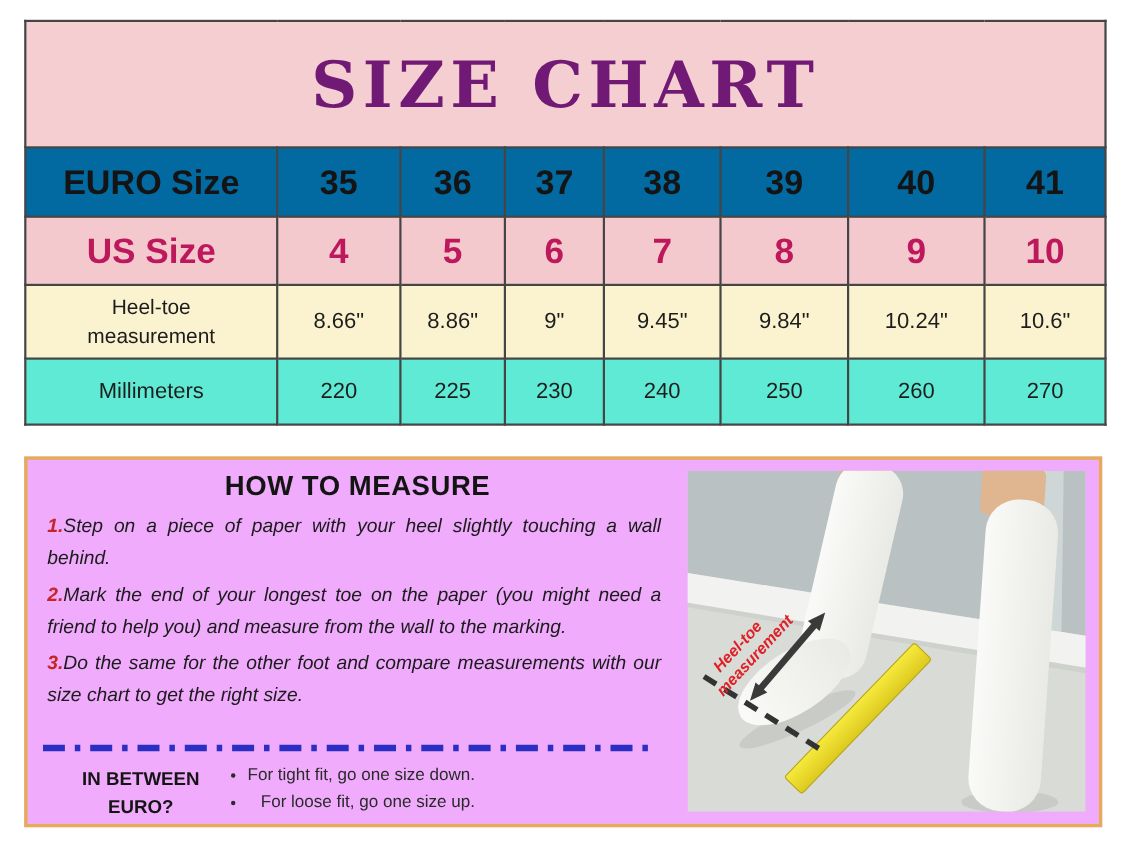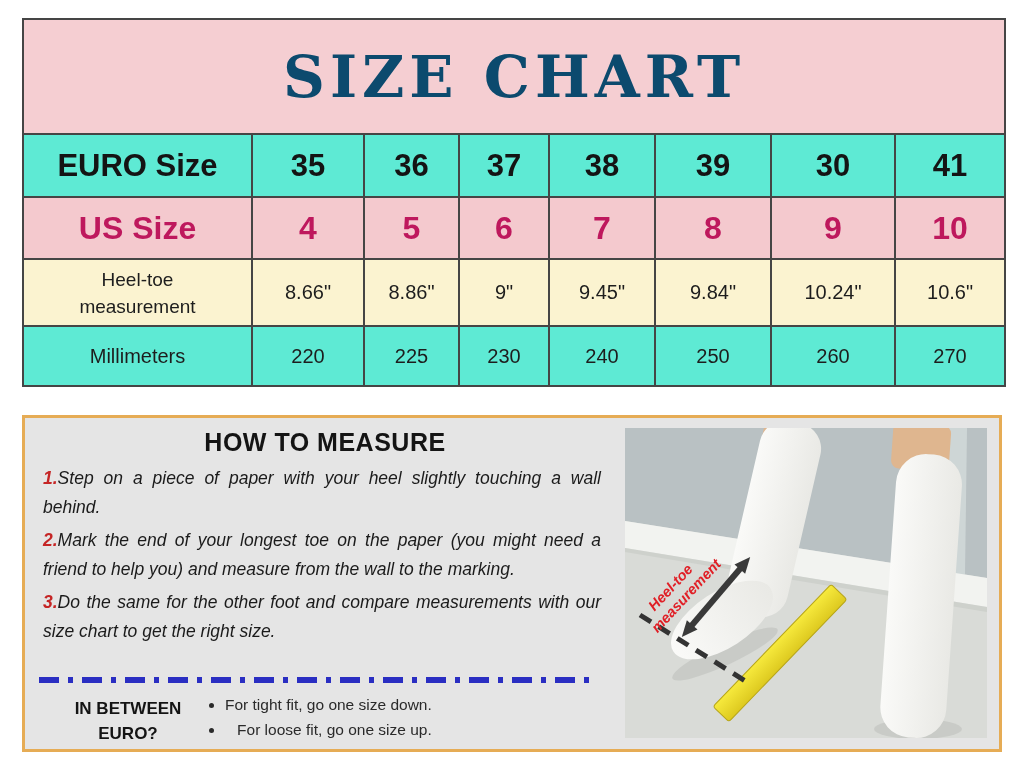"SIZE CHART" td.title-cell { color: #0c4a6e -> #701a75 }
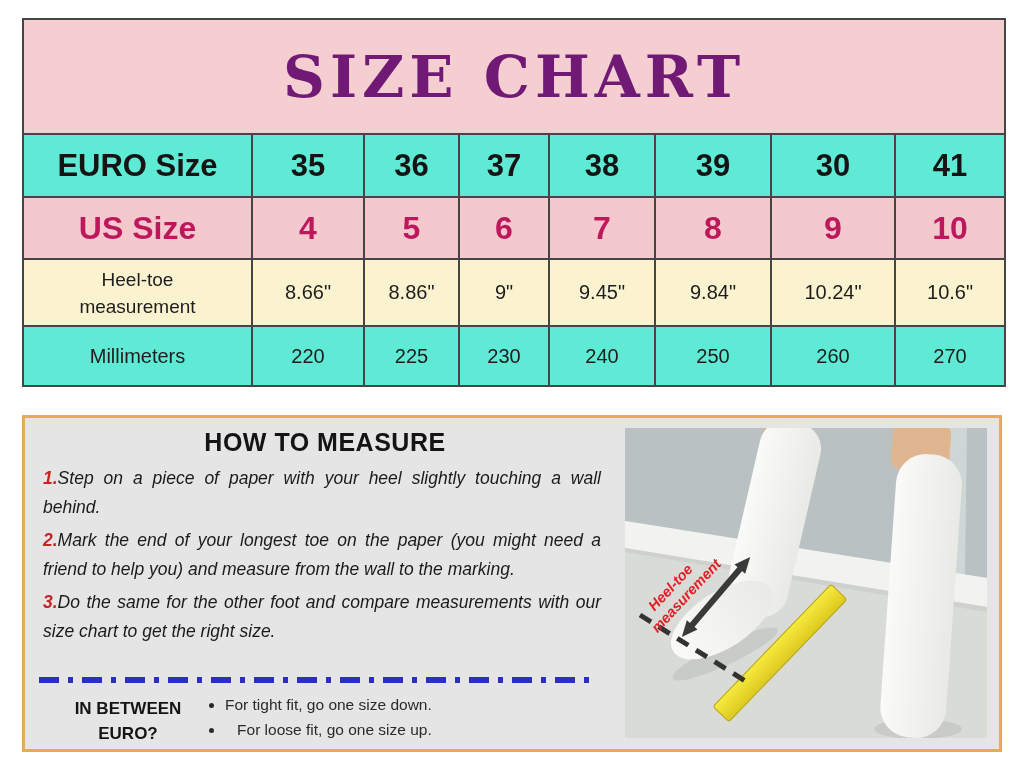"EURO Size" tr.row-euro td { background: #5eead4 -> #0369a1 }
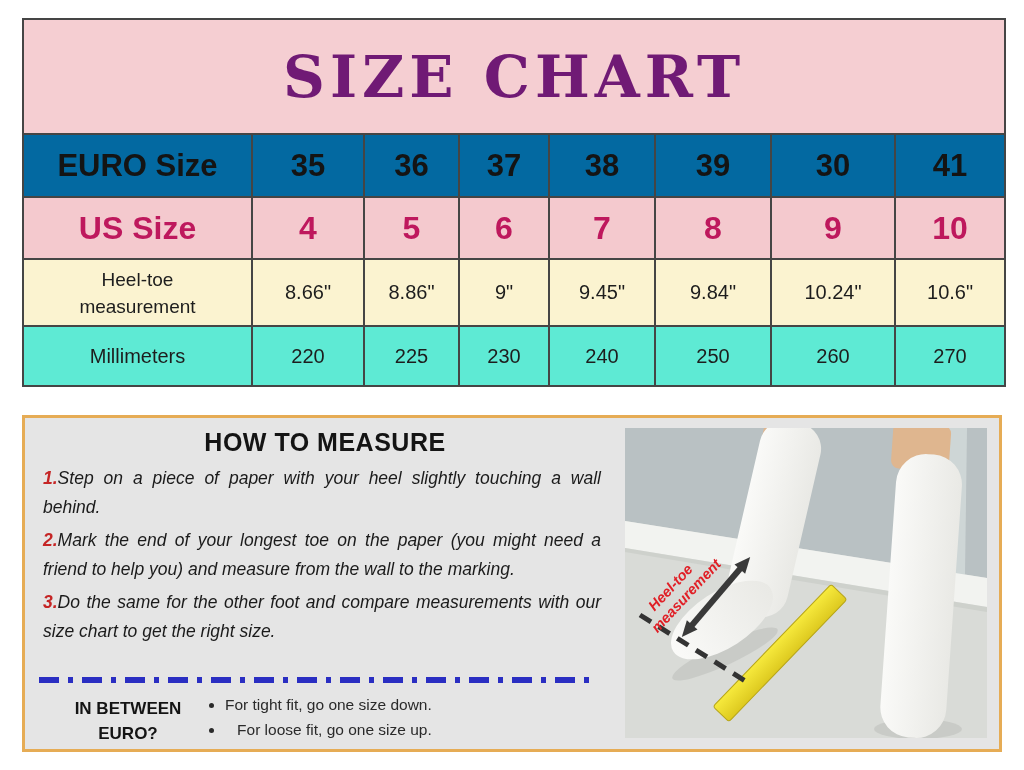"30" td { text: 30 -> 40 }
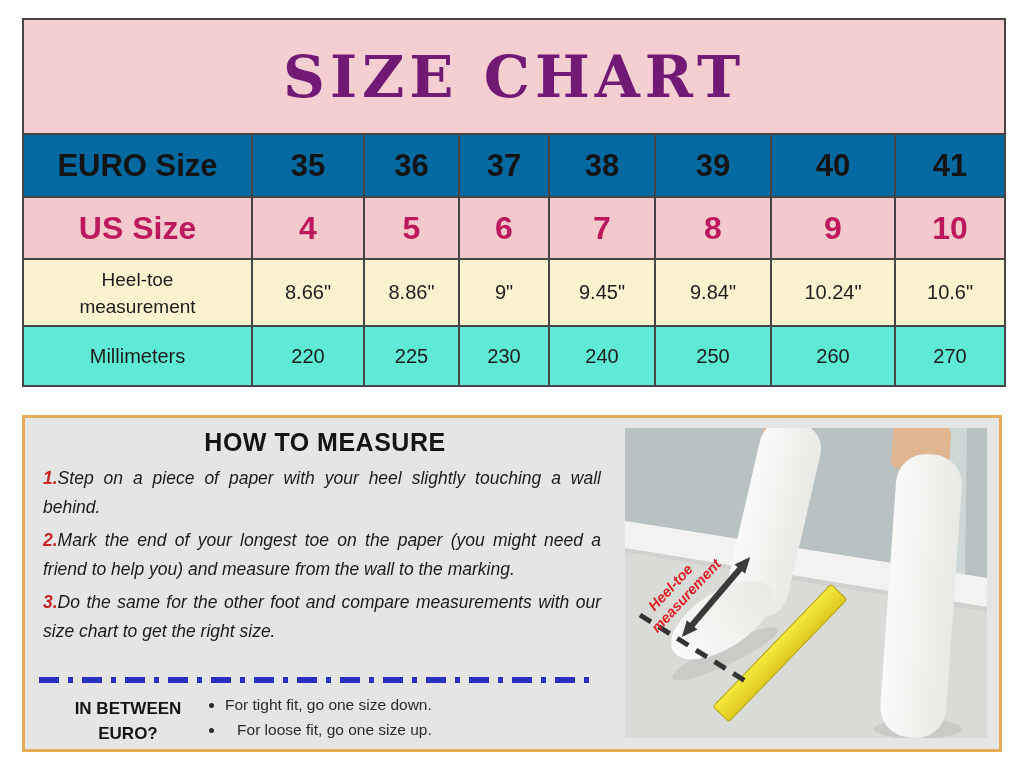"HOW TO MEASURE" .panel { background: #e5e5e5 -> #f0abfc }
